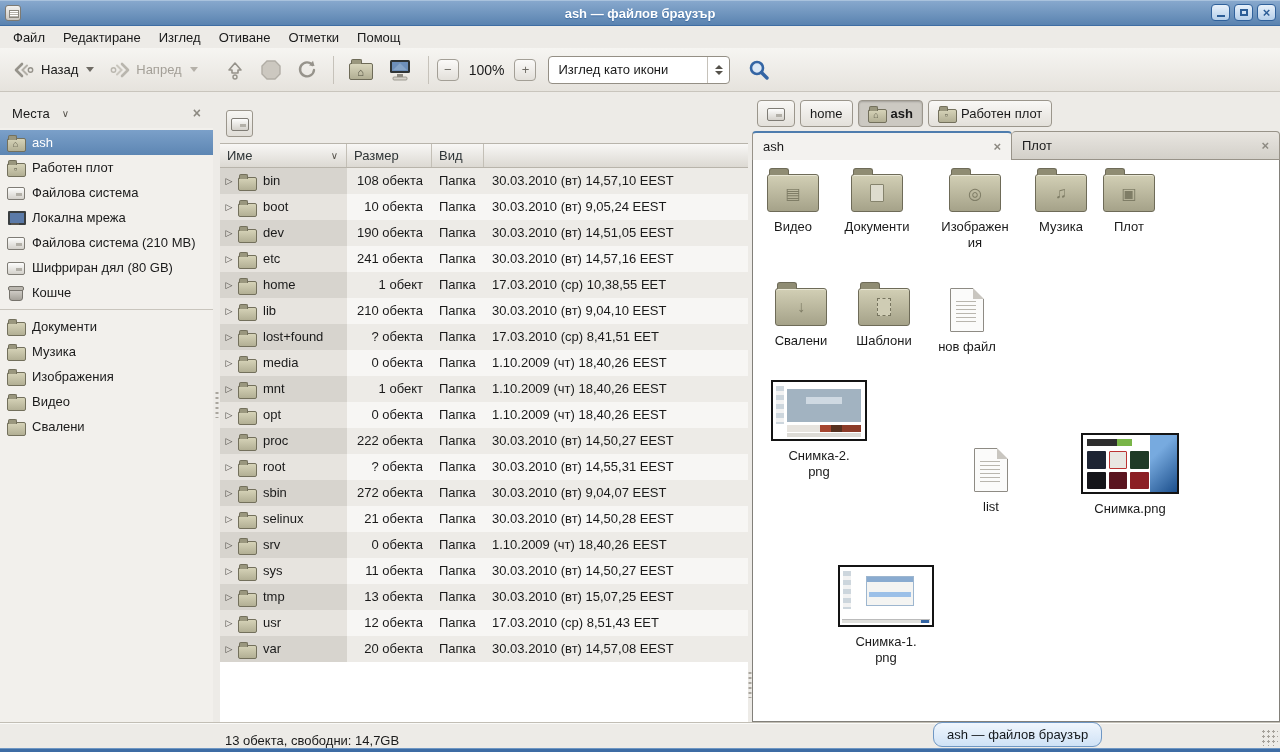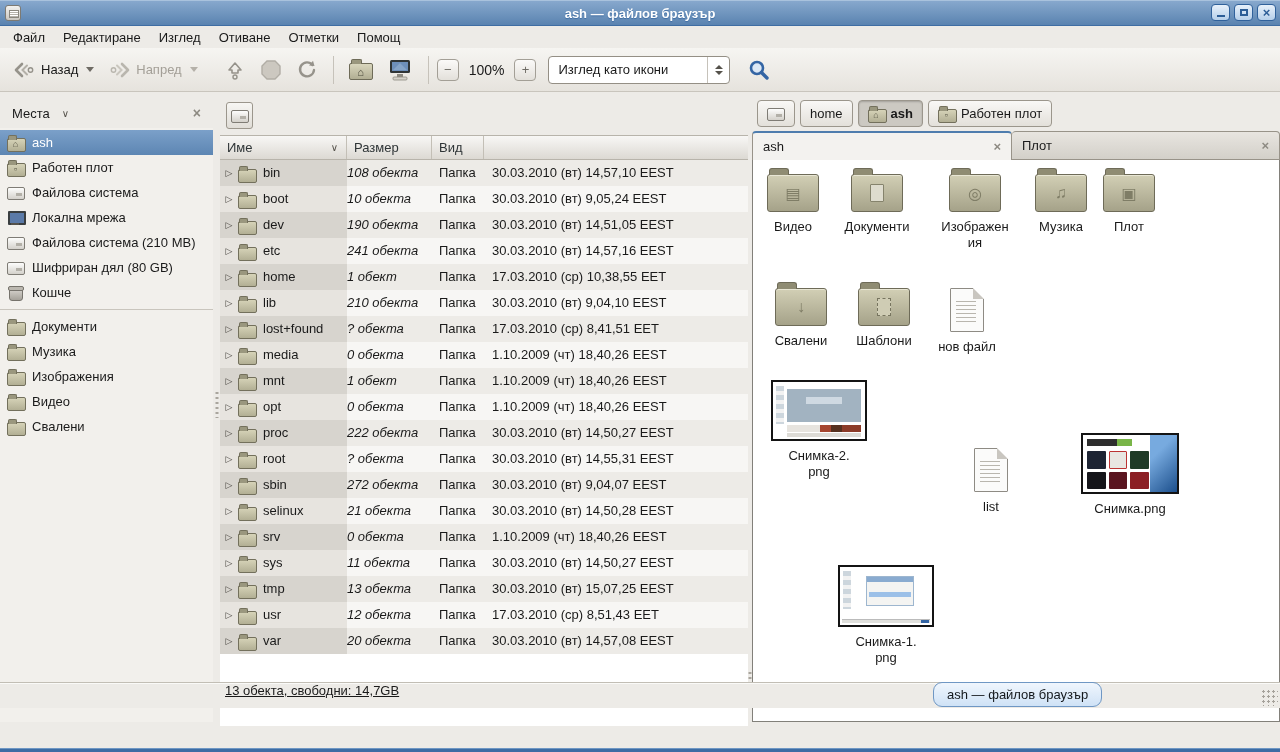"Име" .middle { top: 4px -> 12px }
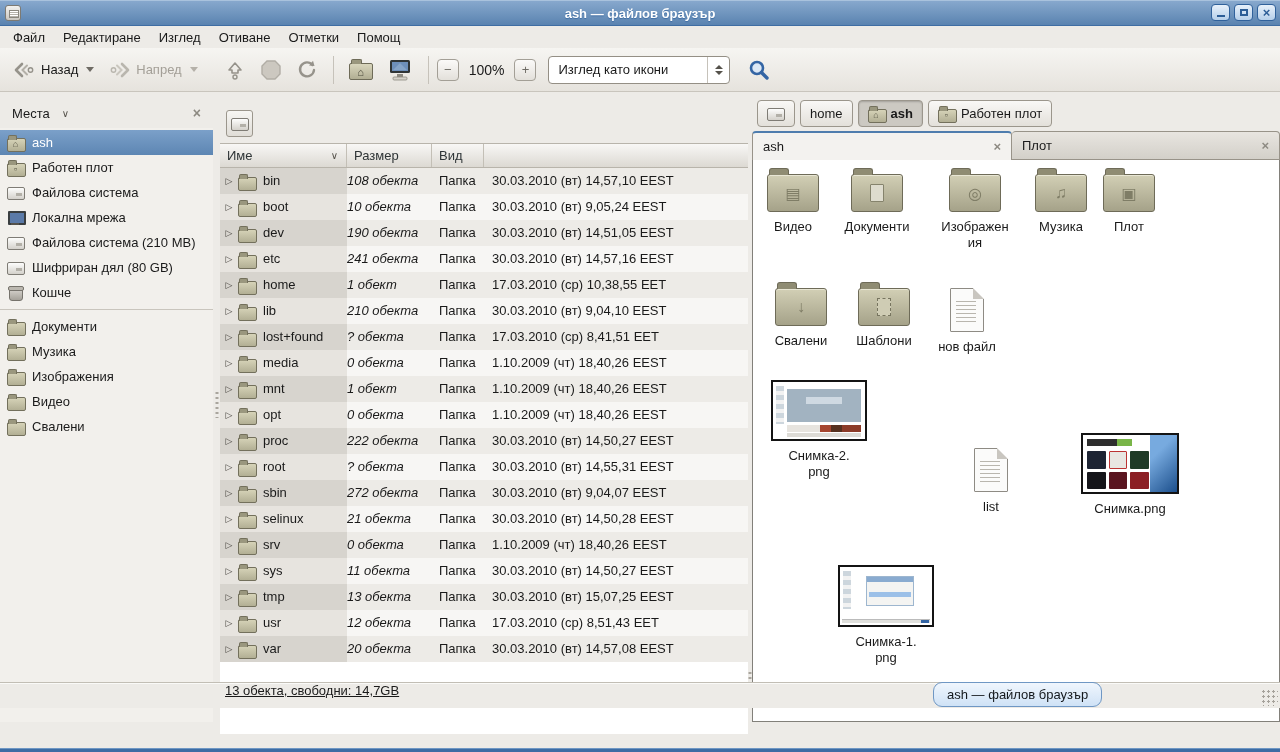"108 обекта" .cell-size { font-style: italic -> none; text-align: left -> right }
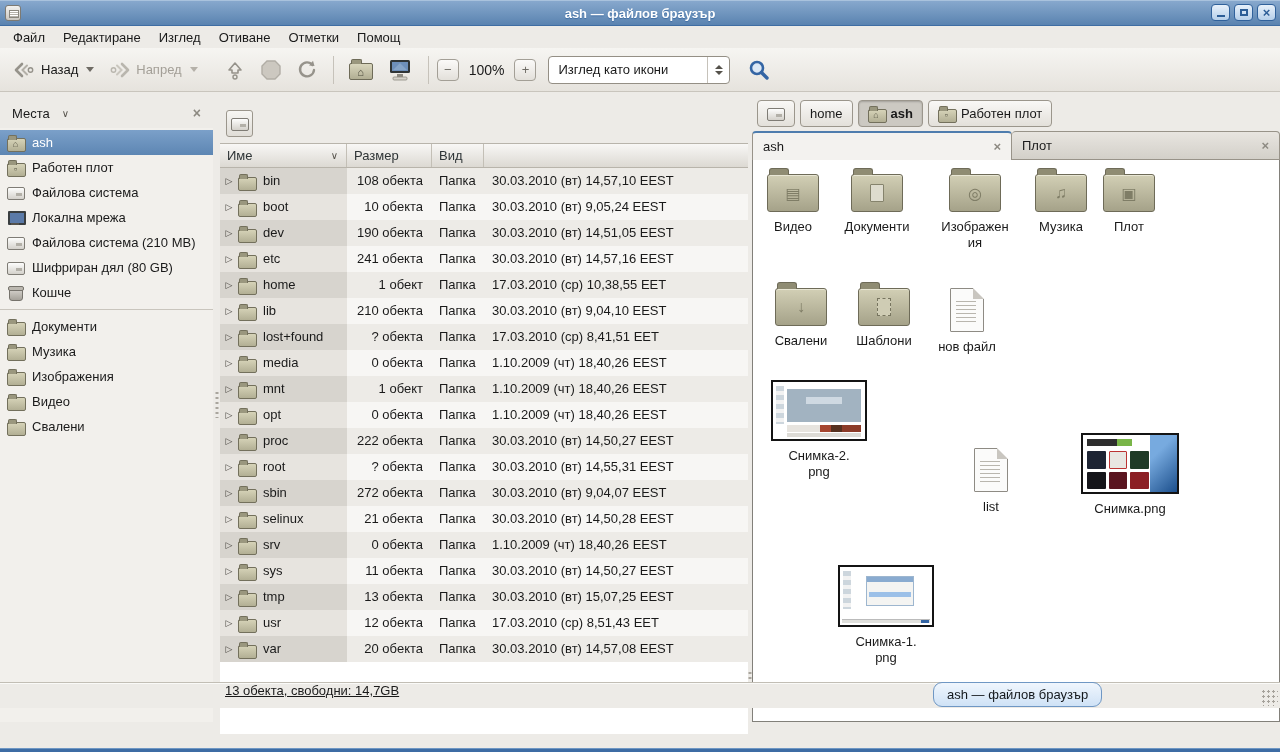"13 обекта, свободни: 14,7GB" .statusbar { align-items: flex-start -> flex-end; text-decoration: underline -> none; top: 682px -> 722px }
